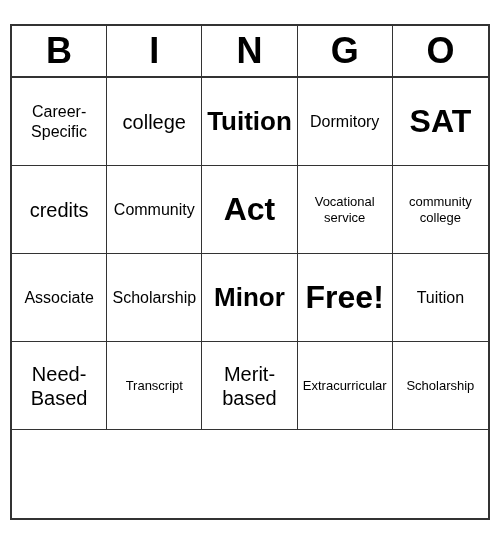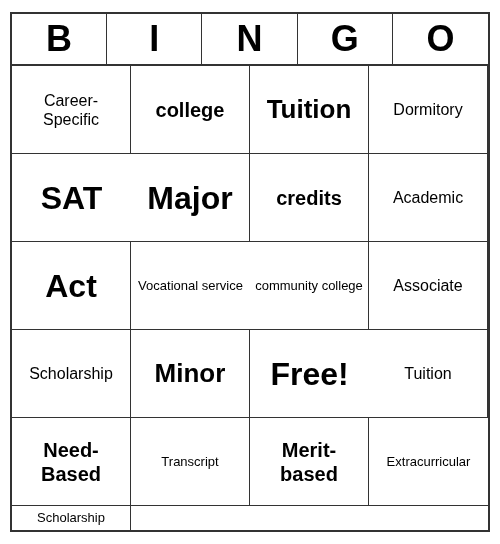"Career-Specific" .bingo-grid { grid-template-columns: repeat(4, 1fr) -> repeat(5, 1fr) }
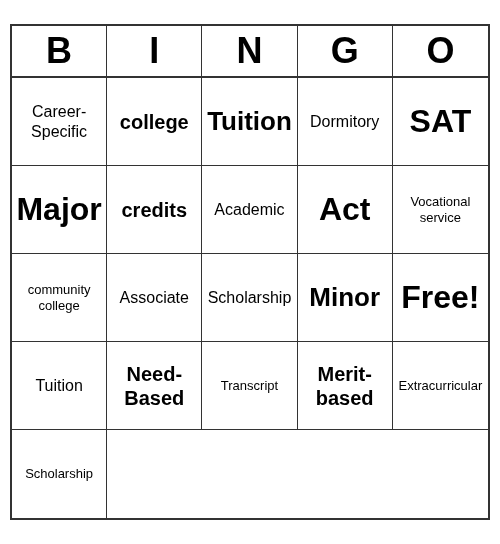"college" .size-md { font-weight: bold -> normal }
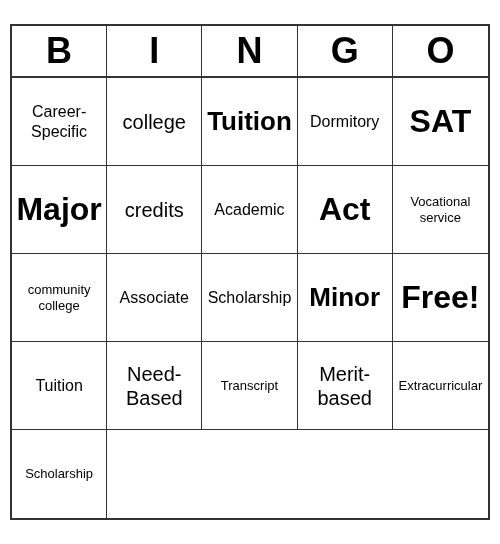"Major" div.bingo-cell { html: <div> <span>Major</span> </div> -> none }
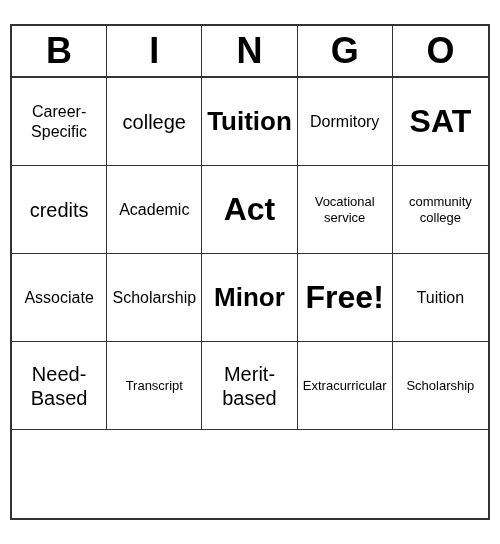"Academic" span.cell-text { text: Academic -> Community }
